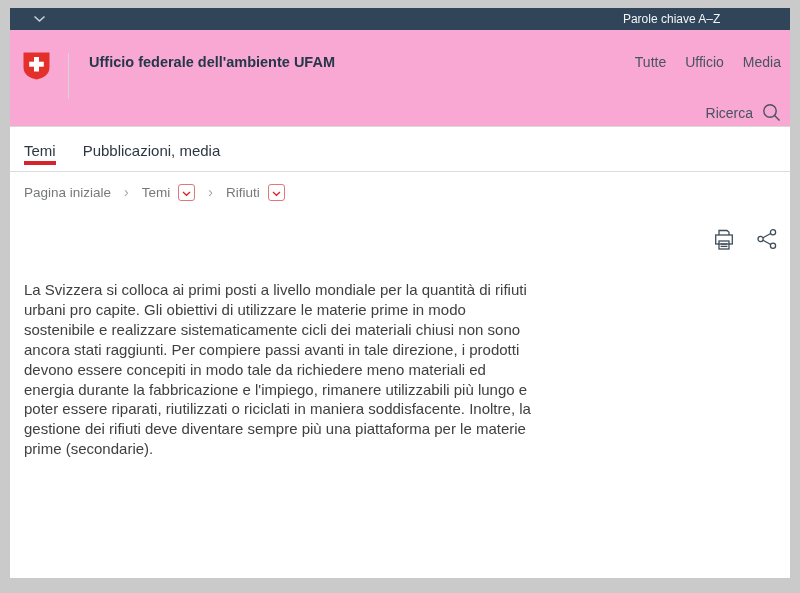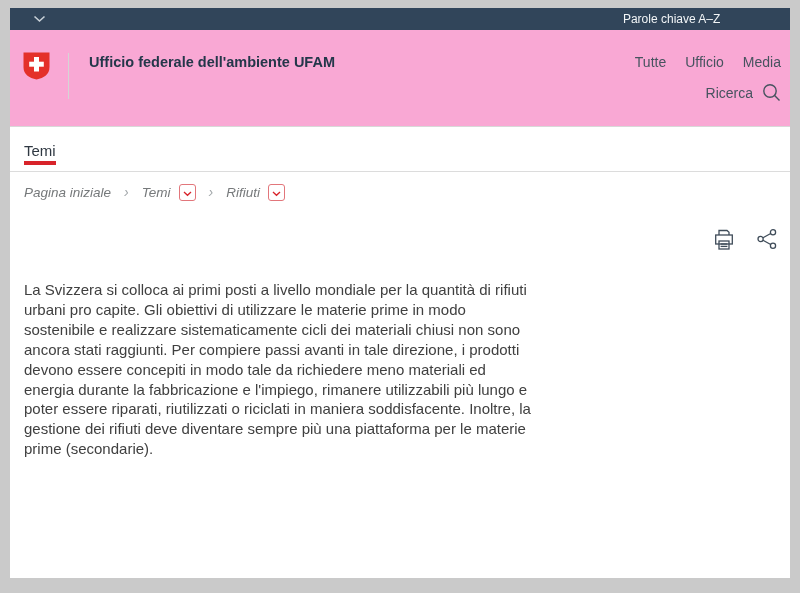"Ricerca" .search { top: 53px -> 73px }
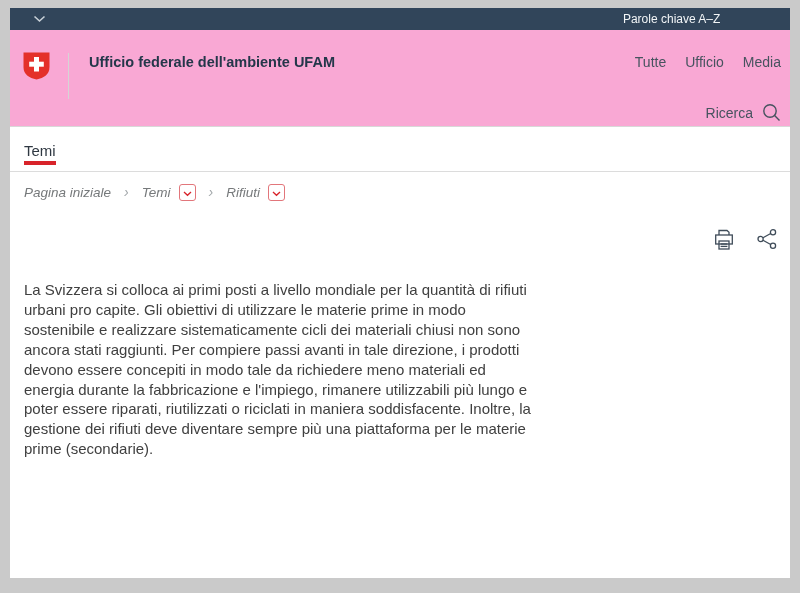"Pubblicazioni, media" div.nav-item { html: none -> <div>Pubblicazioni, media</div> }
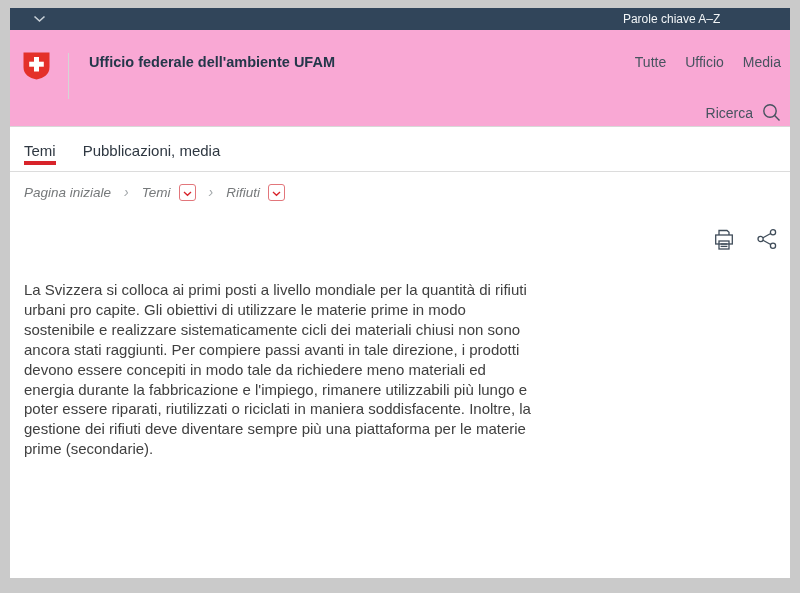"Pagina iniziale" .breadcrumb { font-style: italic -> none }
